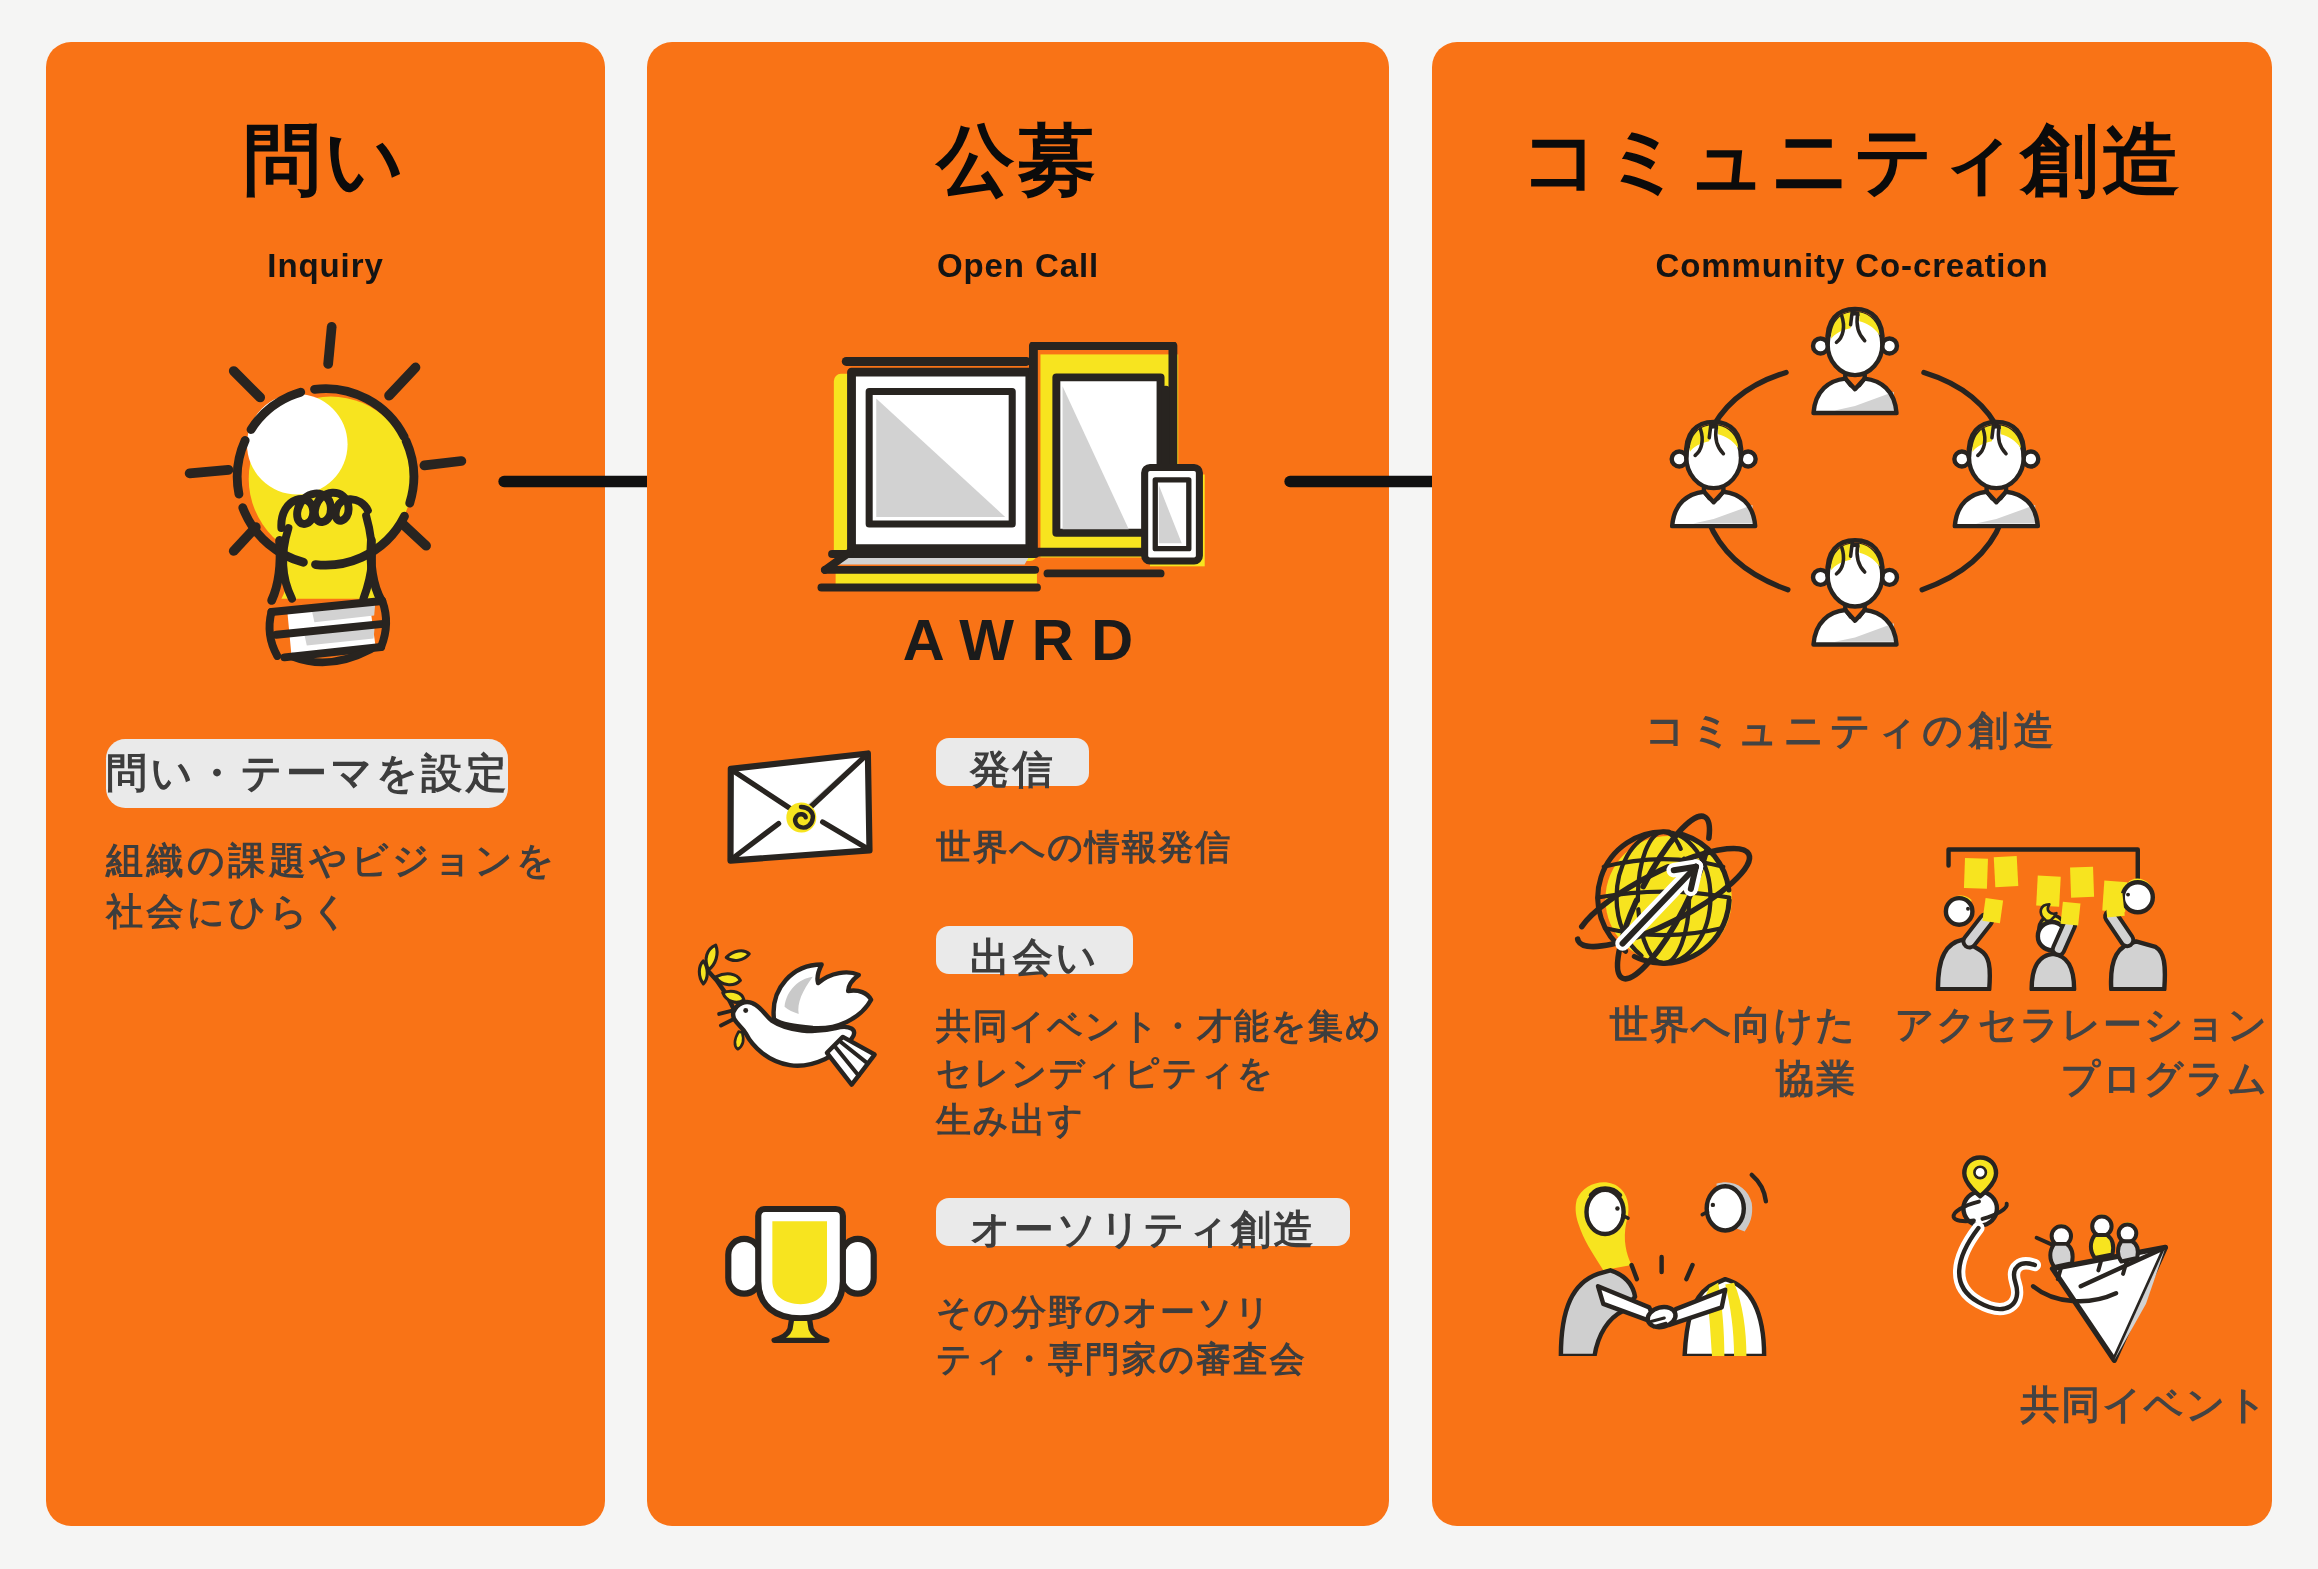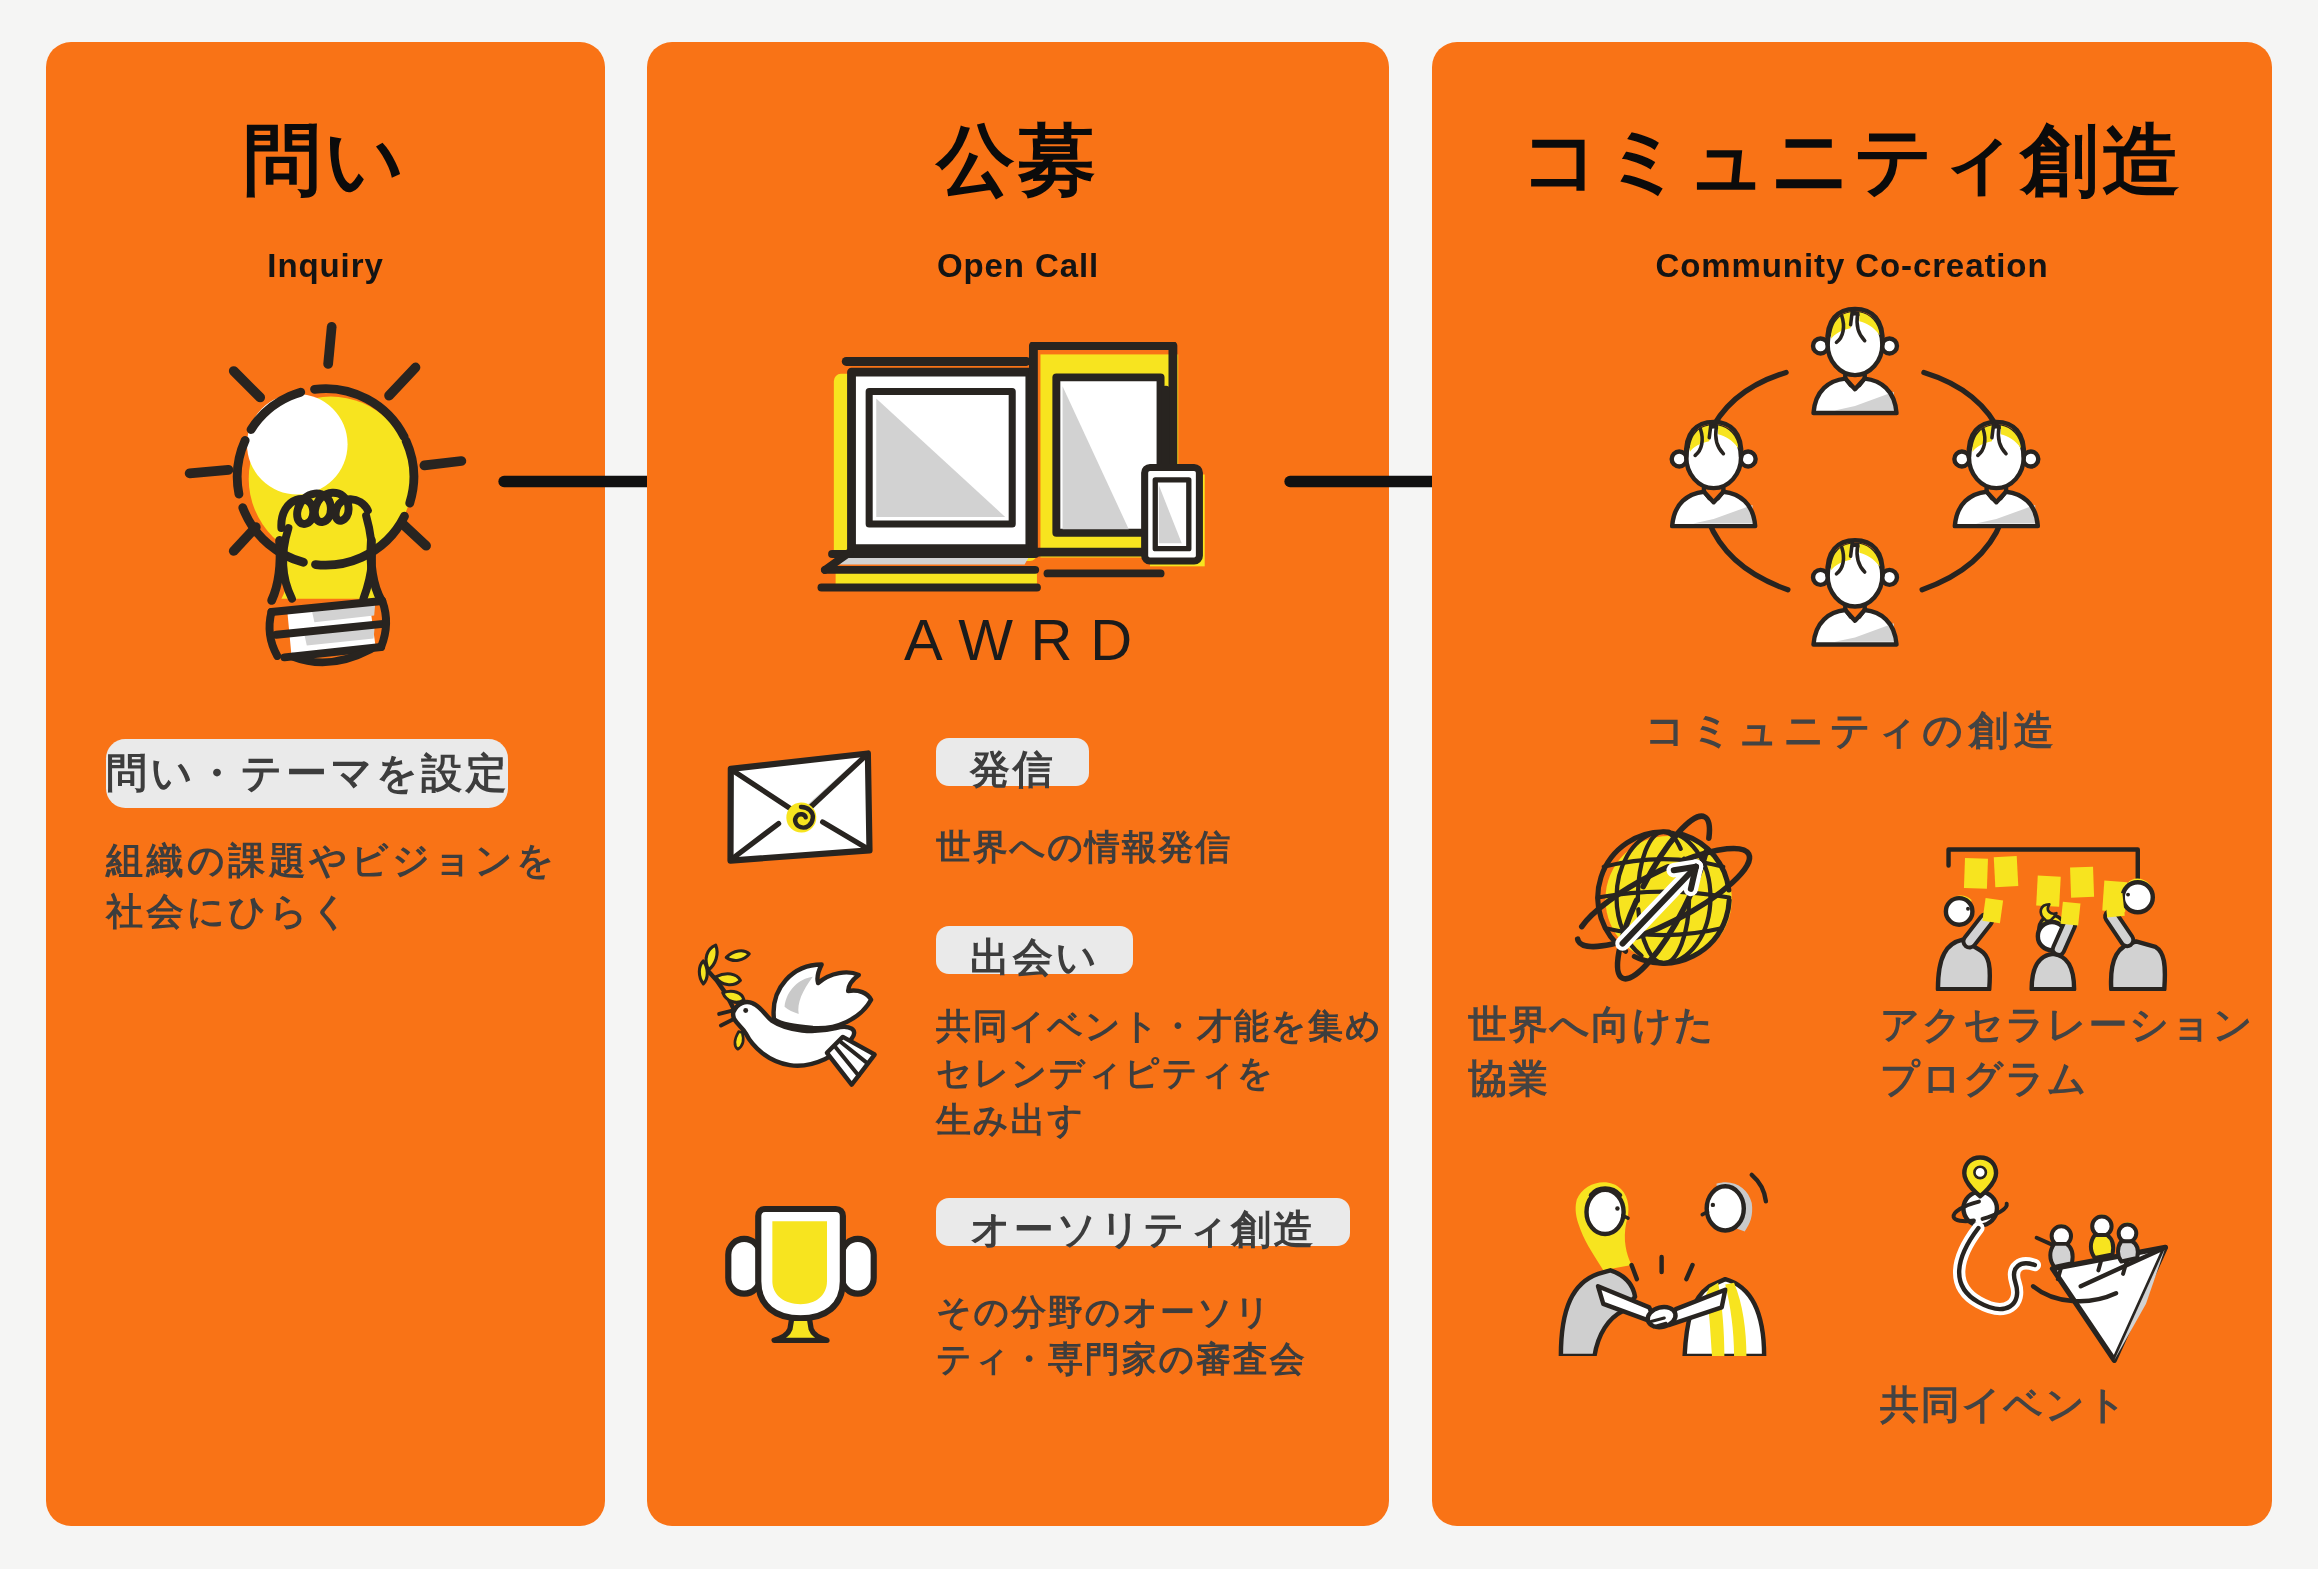"AWRD" .awrd { font-weight: 400 -> 700 }
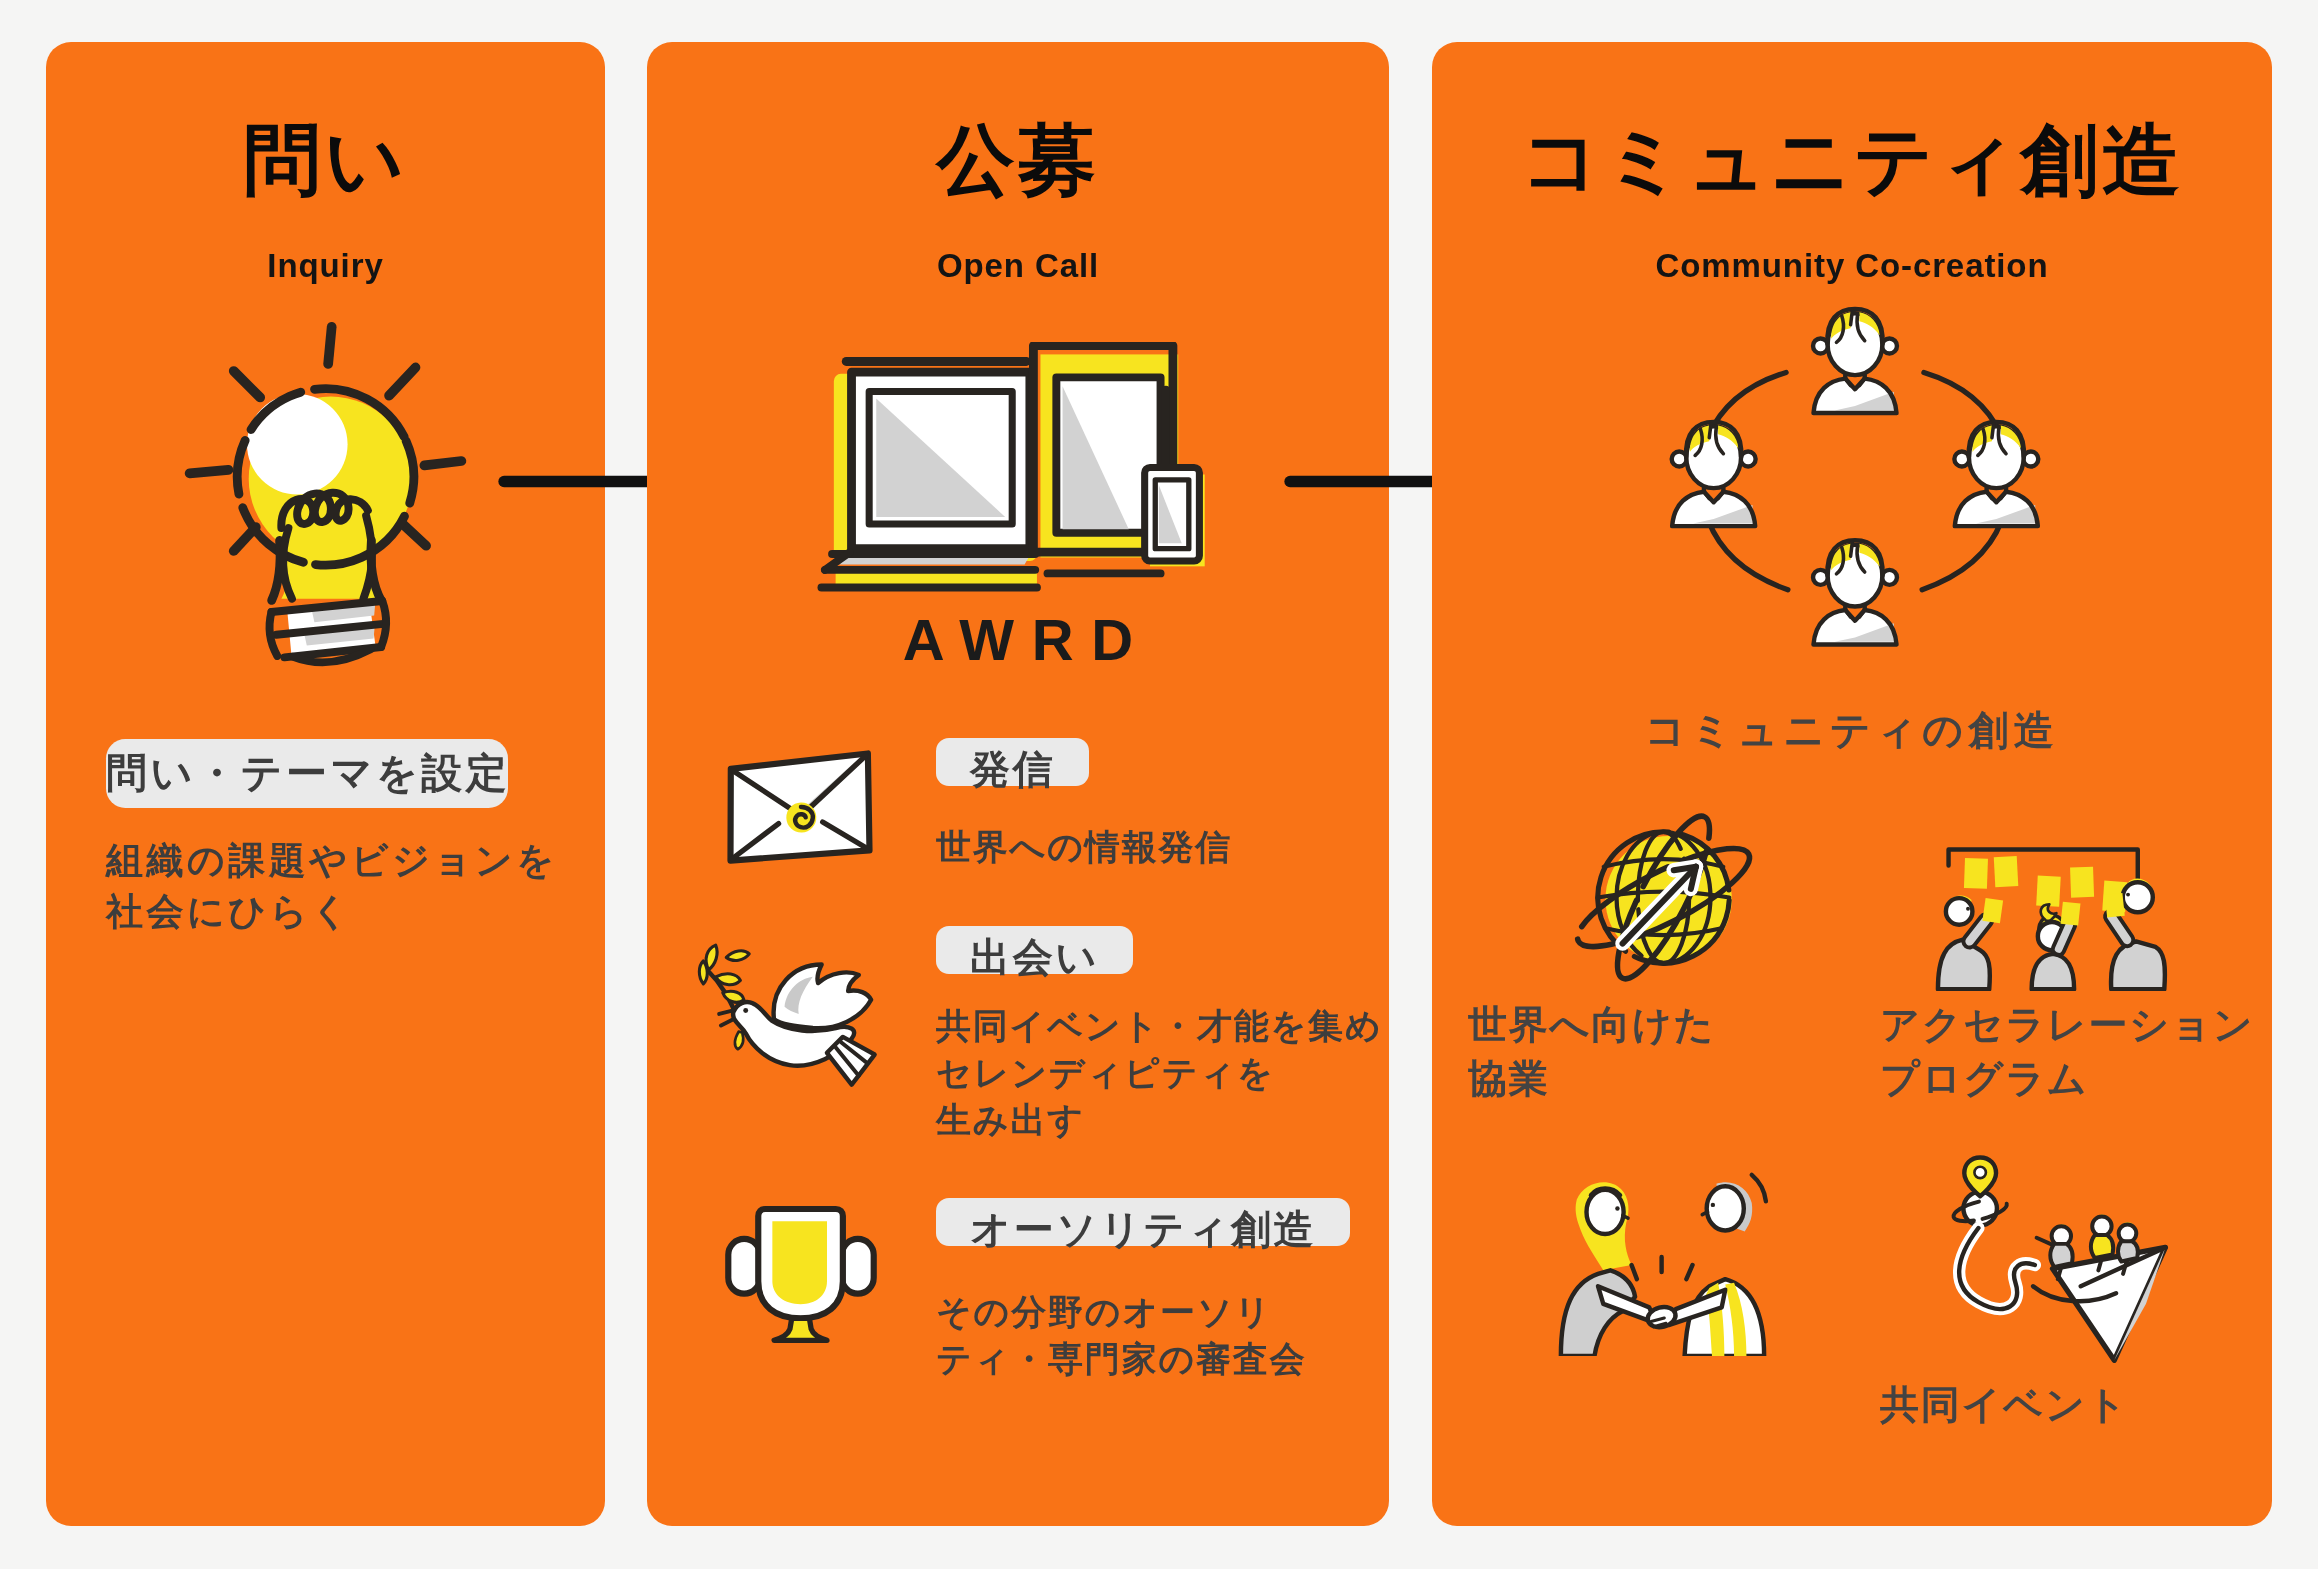"世界へ向けた" .glabel { text-align: left -> right }
